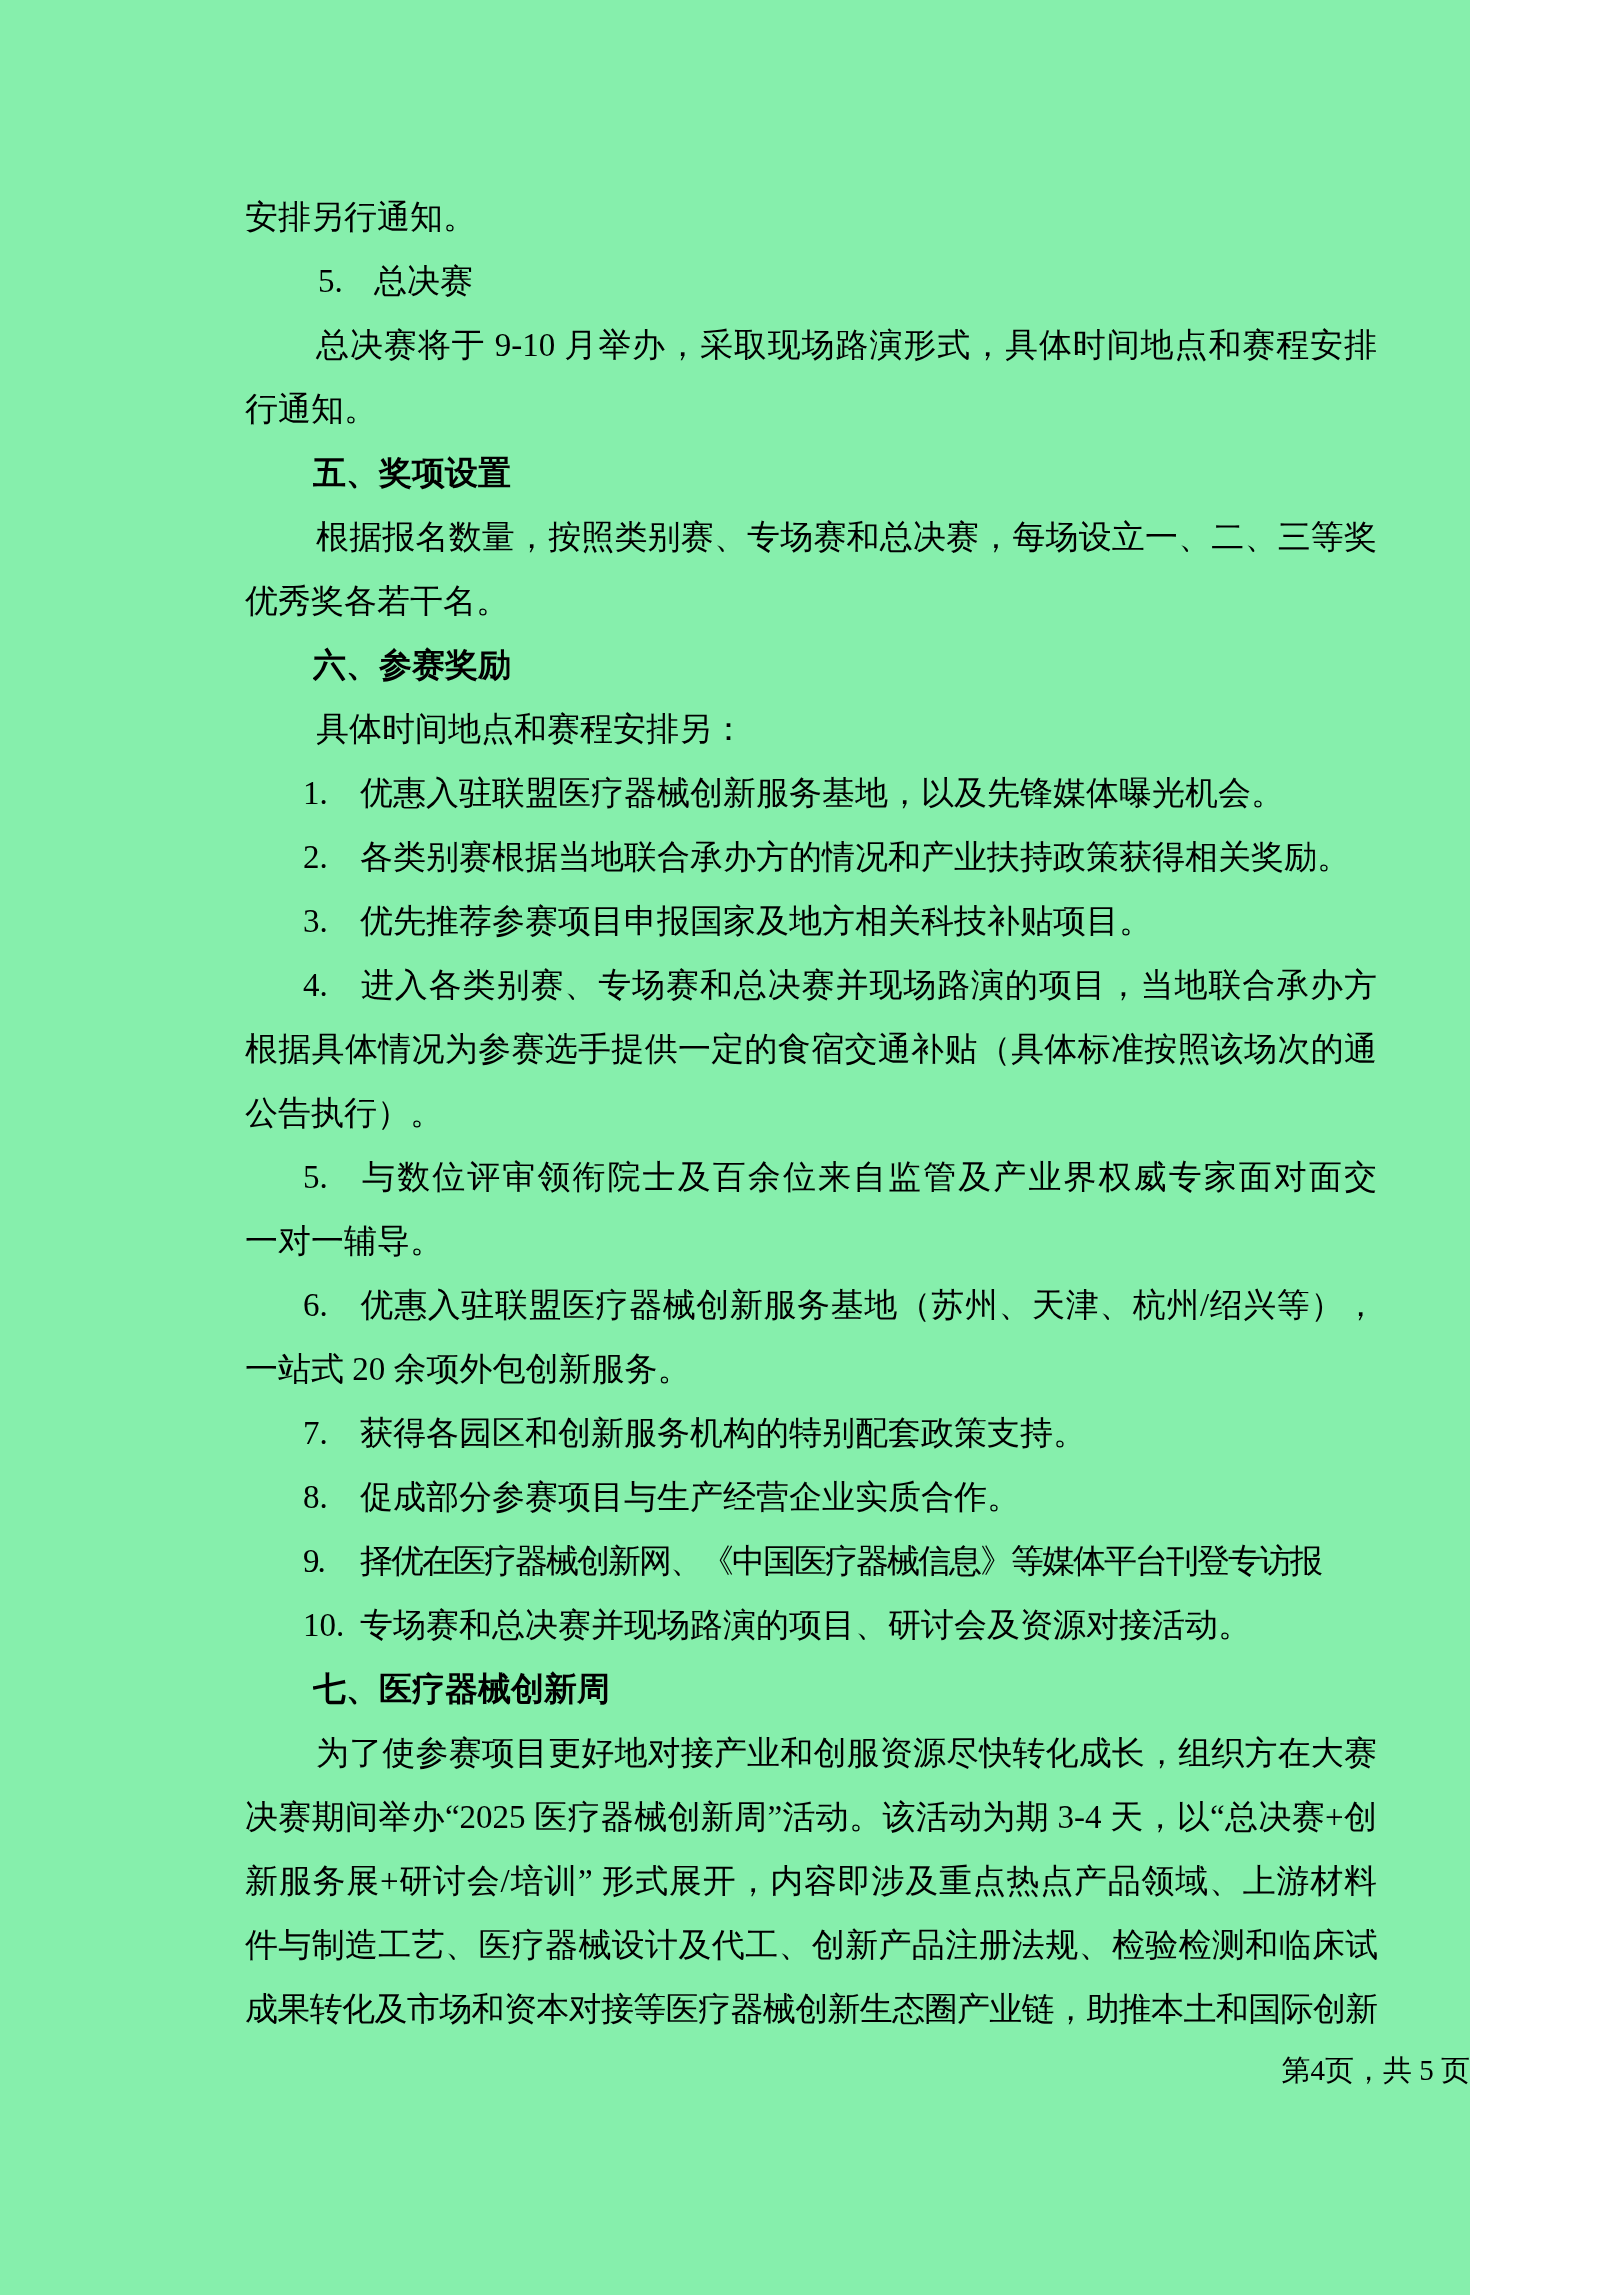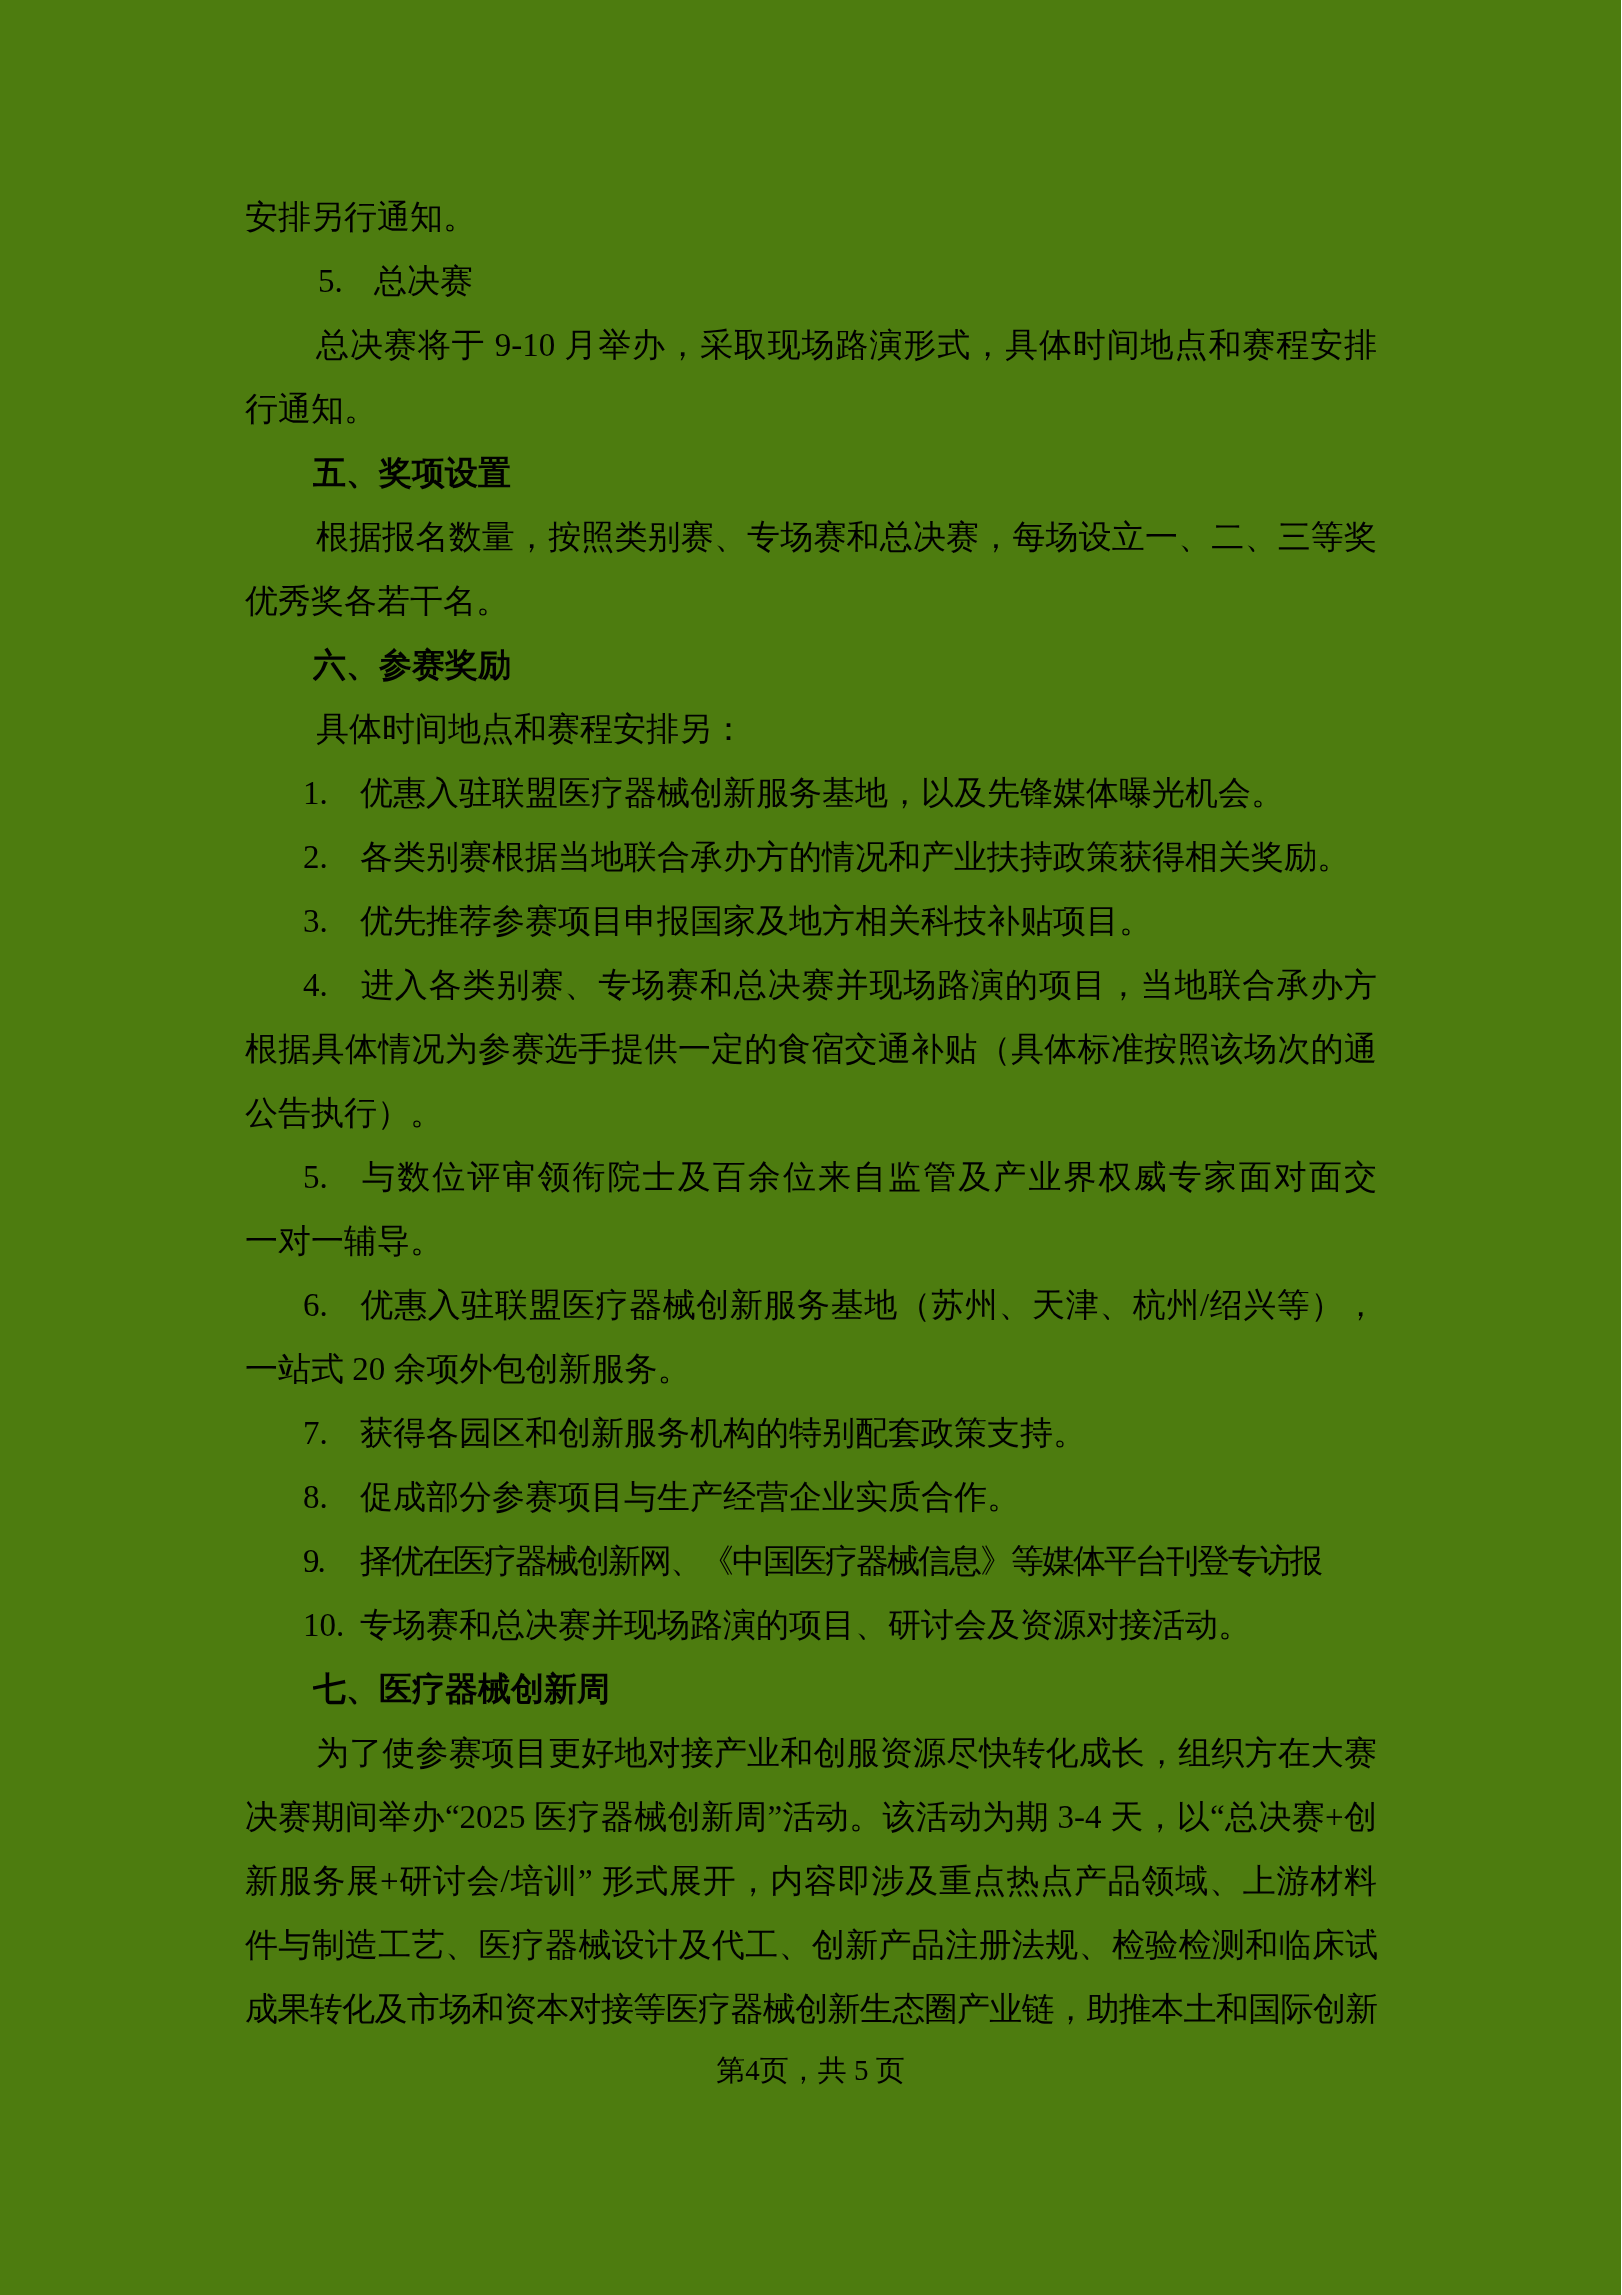"安排另行通知。" .page { background: #4d7c0f -> #86efac; width: 1621px -> 1470px }
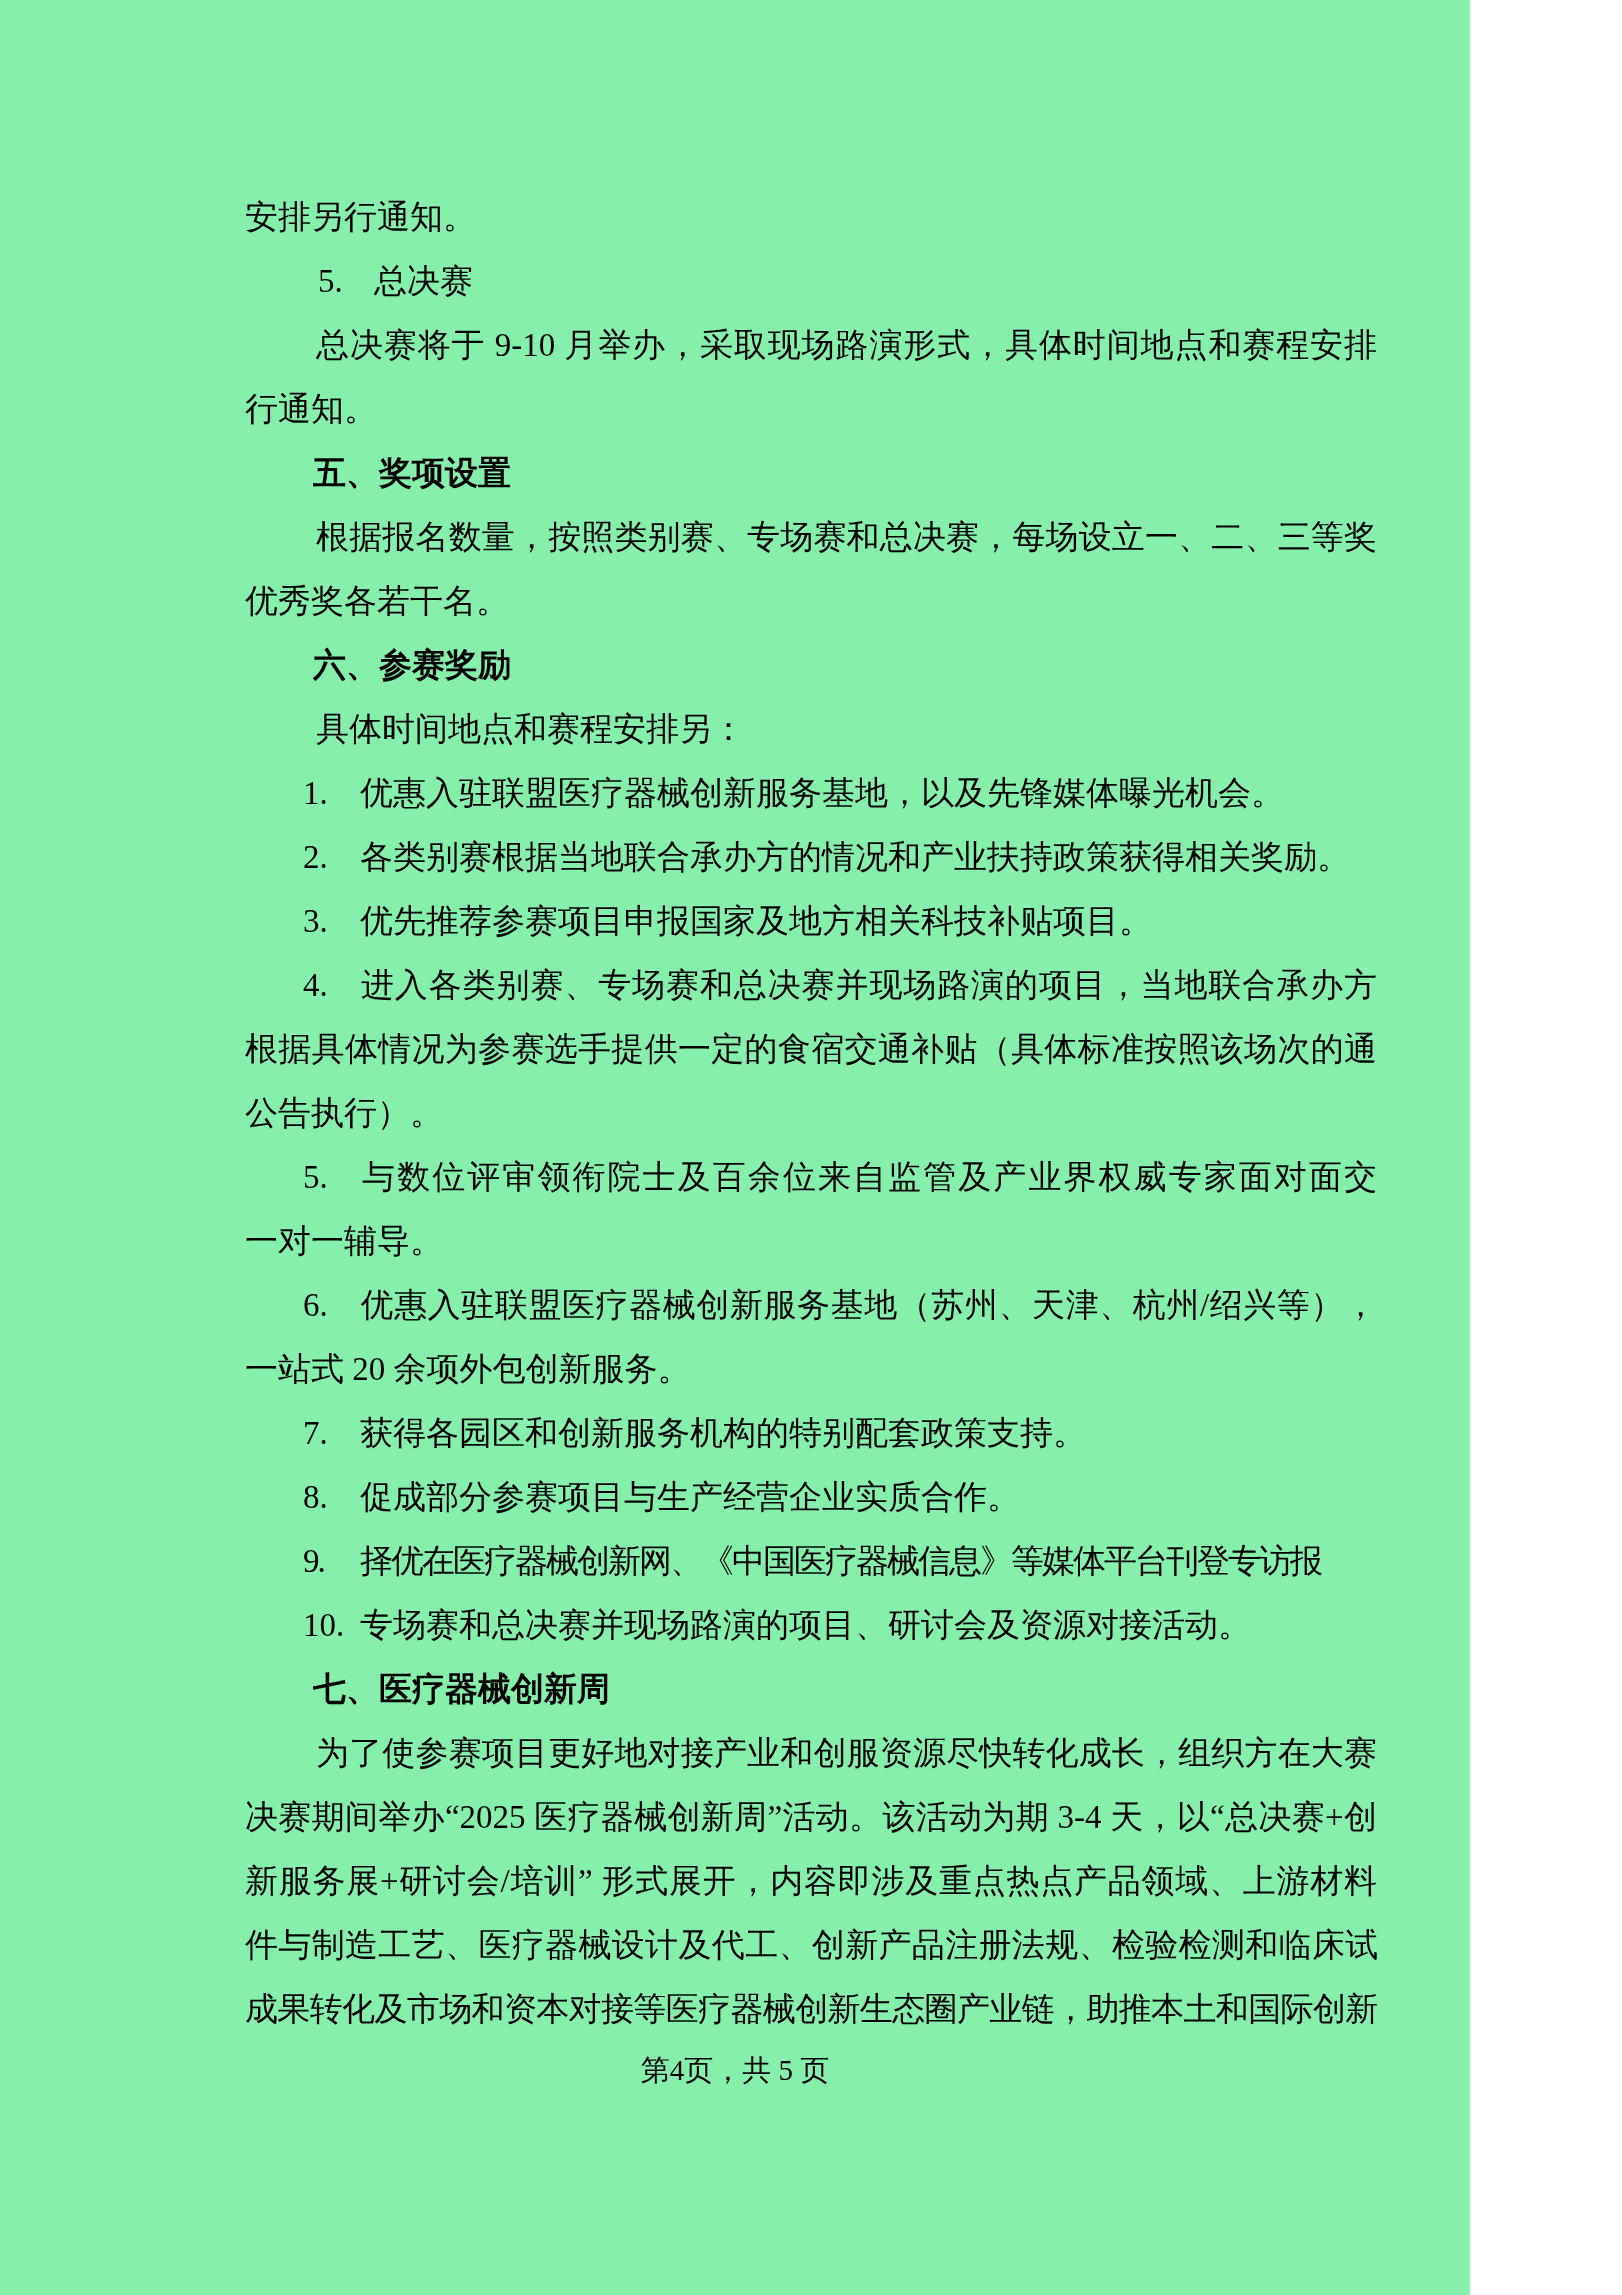"第4页，共 5 页" .footer { text-align: center -> right }
